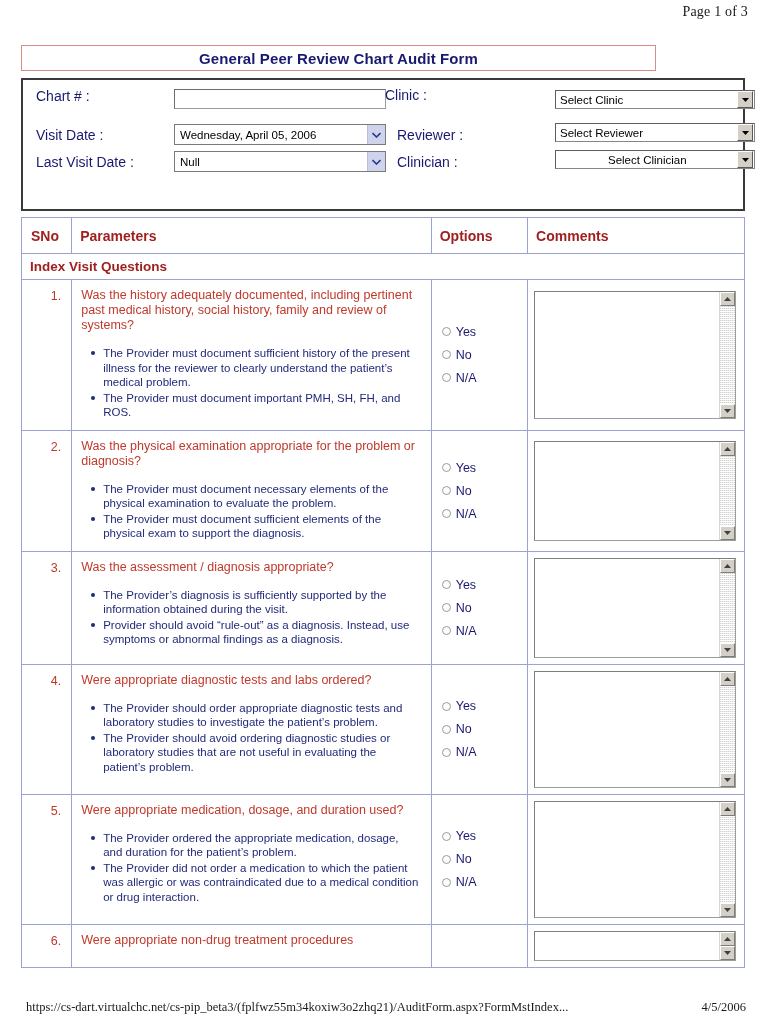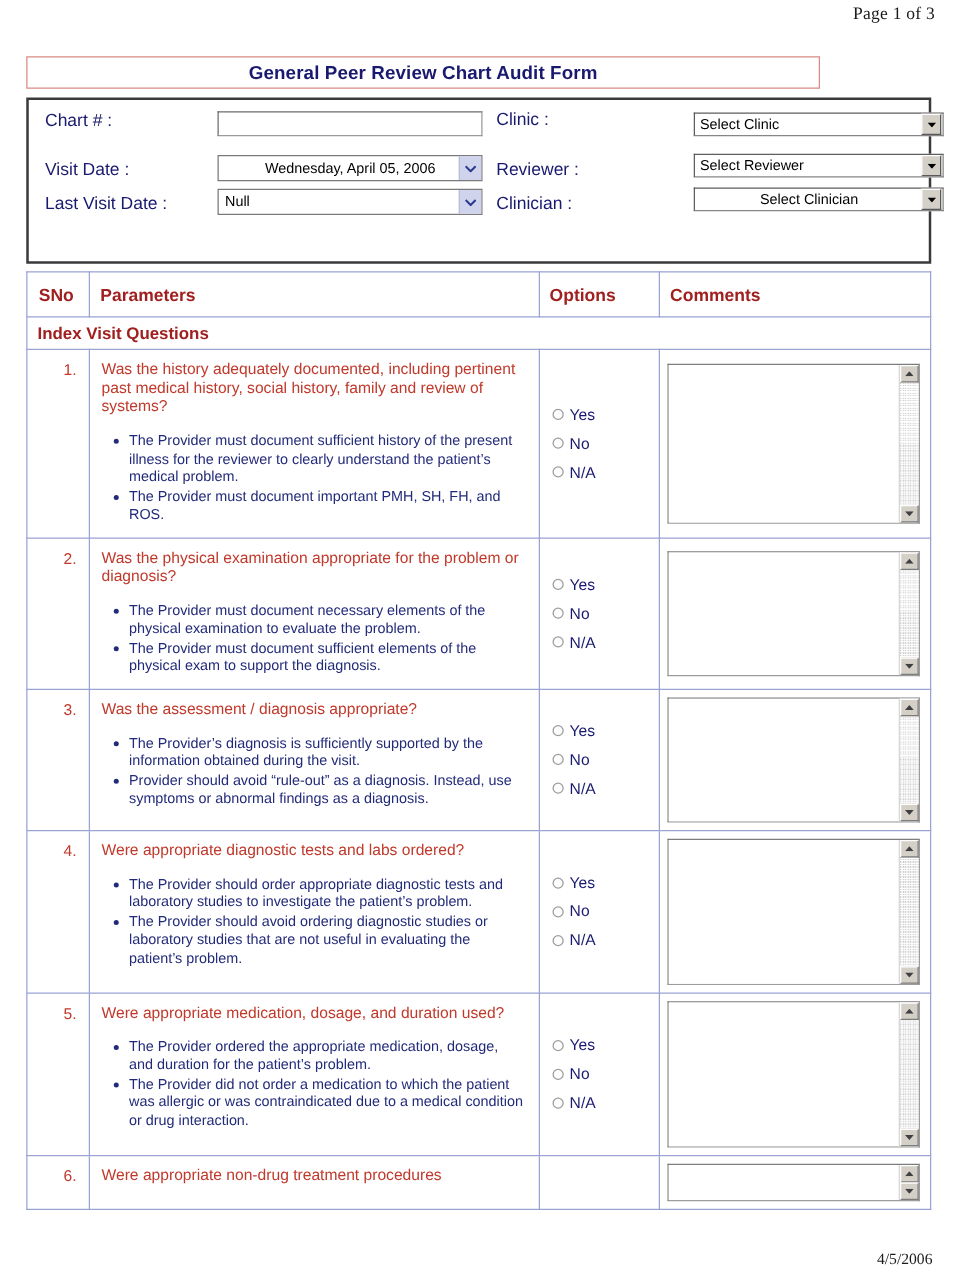"Clinic :" .lbl-clinic { left: 374px -> 362px }
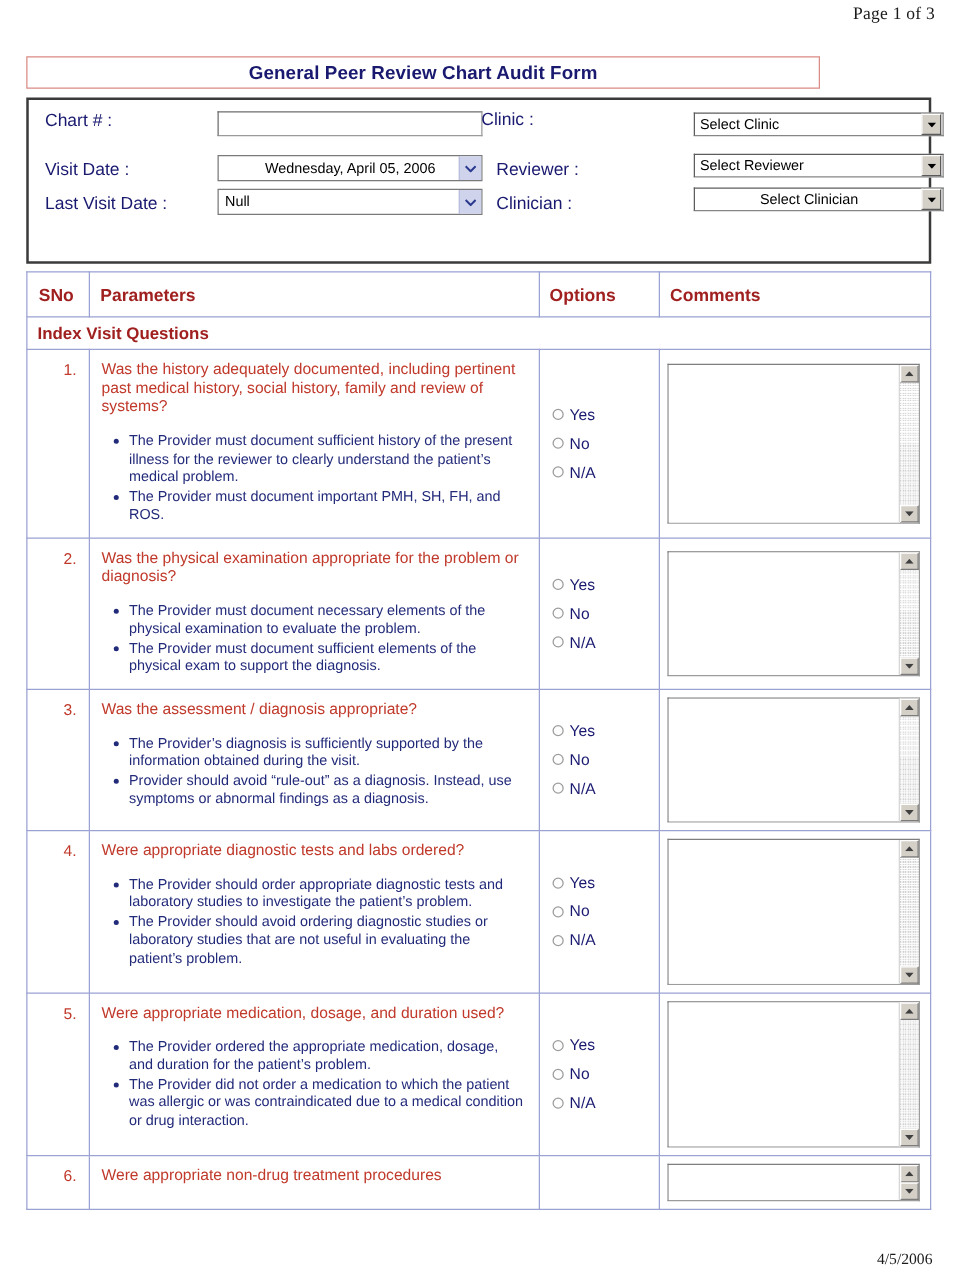"Wednesday, April 05, 2006" .dtp-audit { padding-left: 32px -> none }
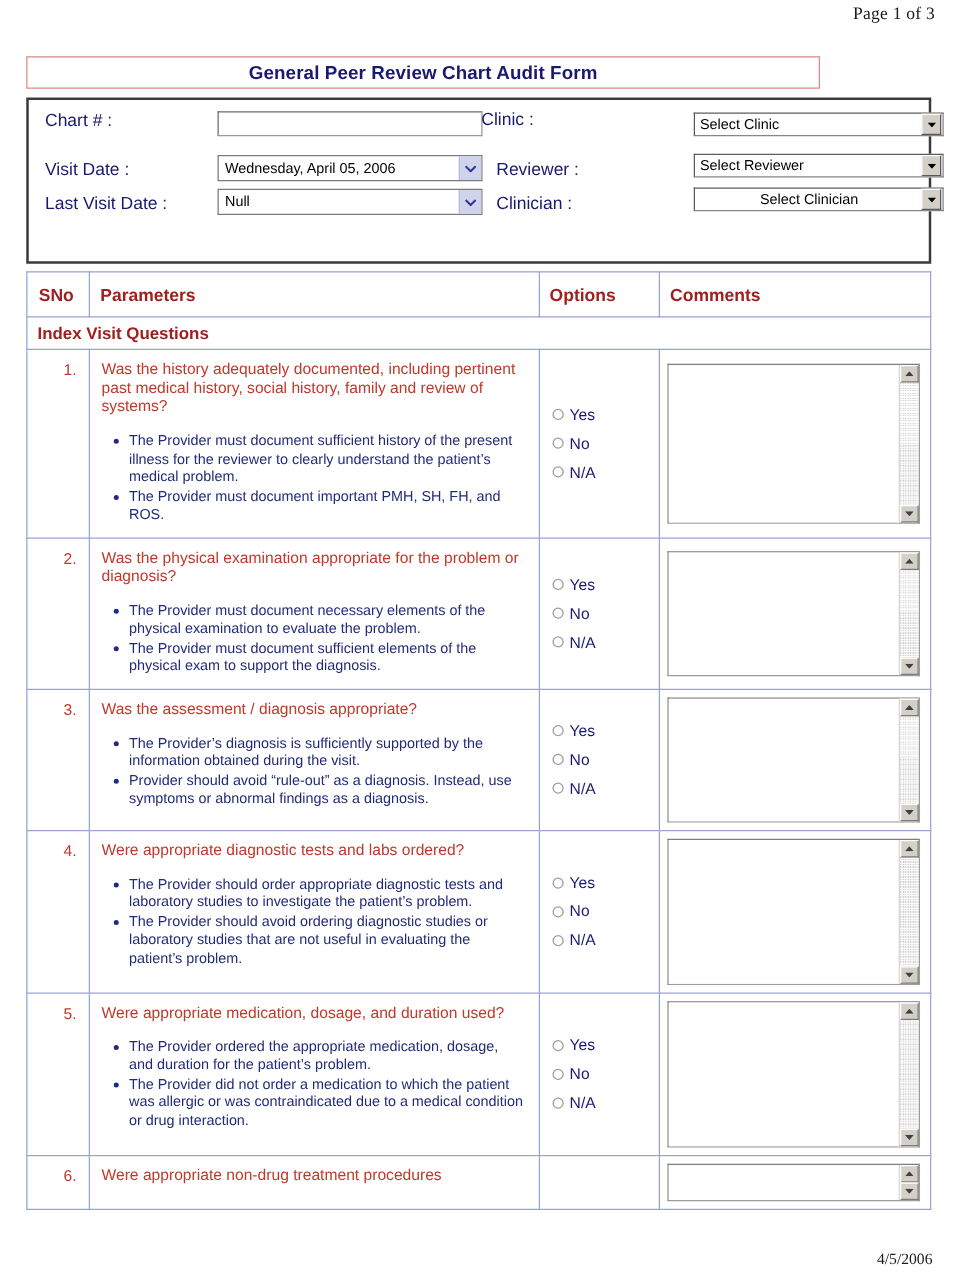"https://cs-dart.virtualchc.net/cs-pip_be" span.footer-url { html: none -> <span>https://cs-dart.virtualchc.net/cs-pip_beta3/(fplfwz55m34koxiw3o2zhq21)/AuditForm.aspx?FormMstIndex...</span> }
